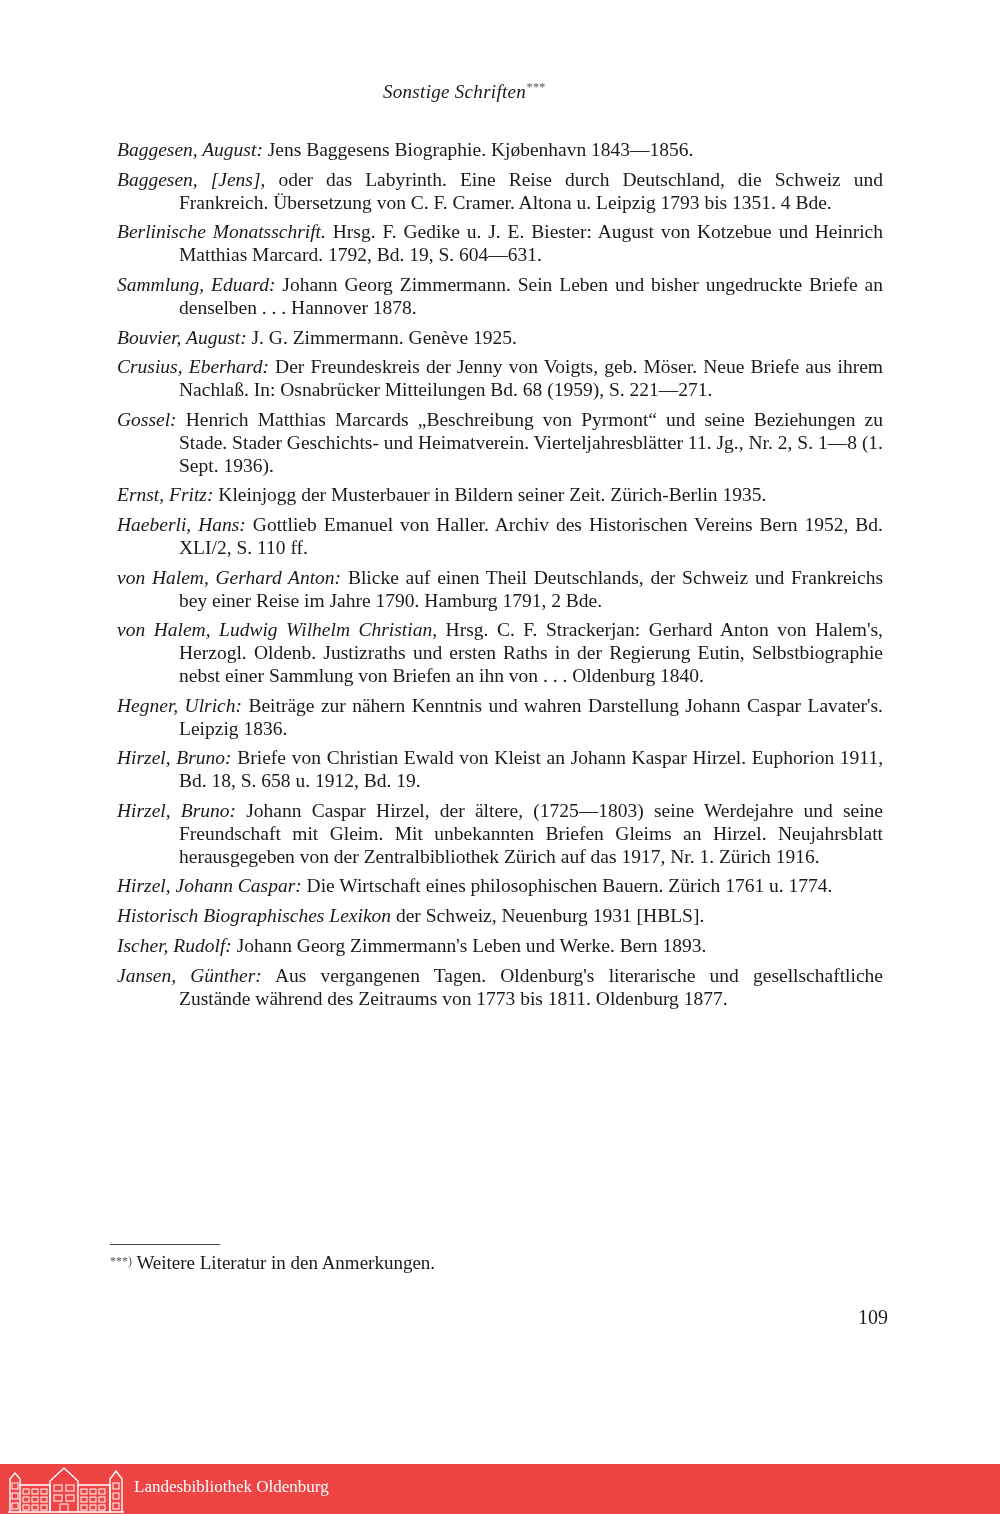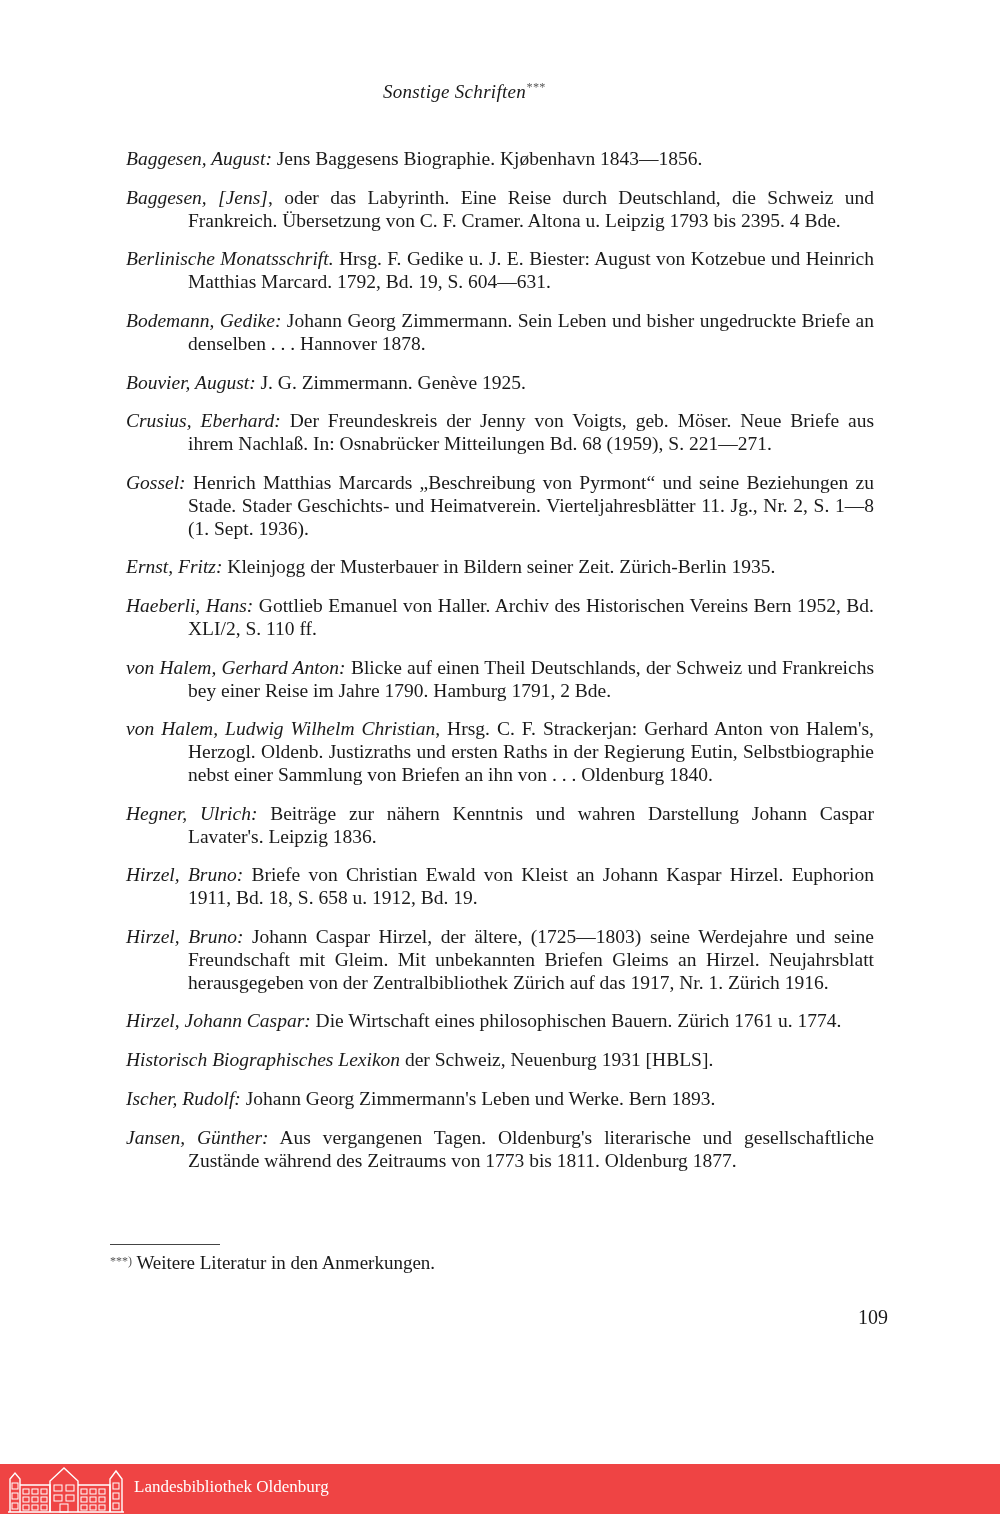"Baggesen, August: Jens Baggesens" .entry { margin: 16px -> 7px }
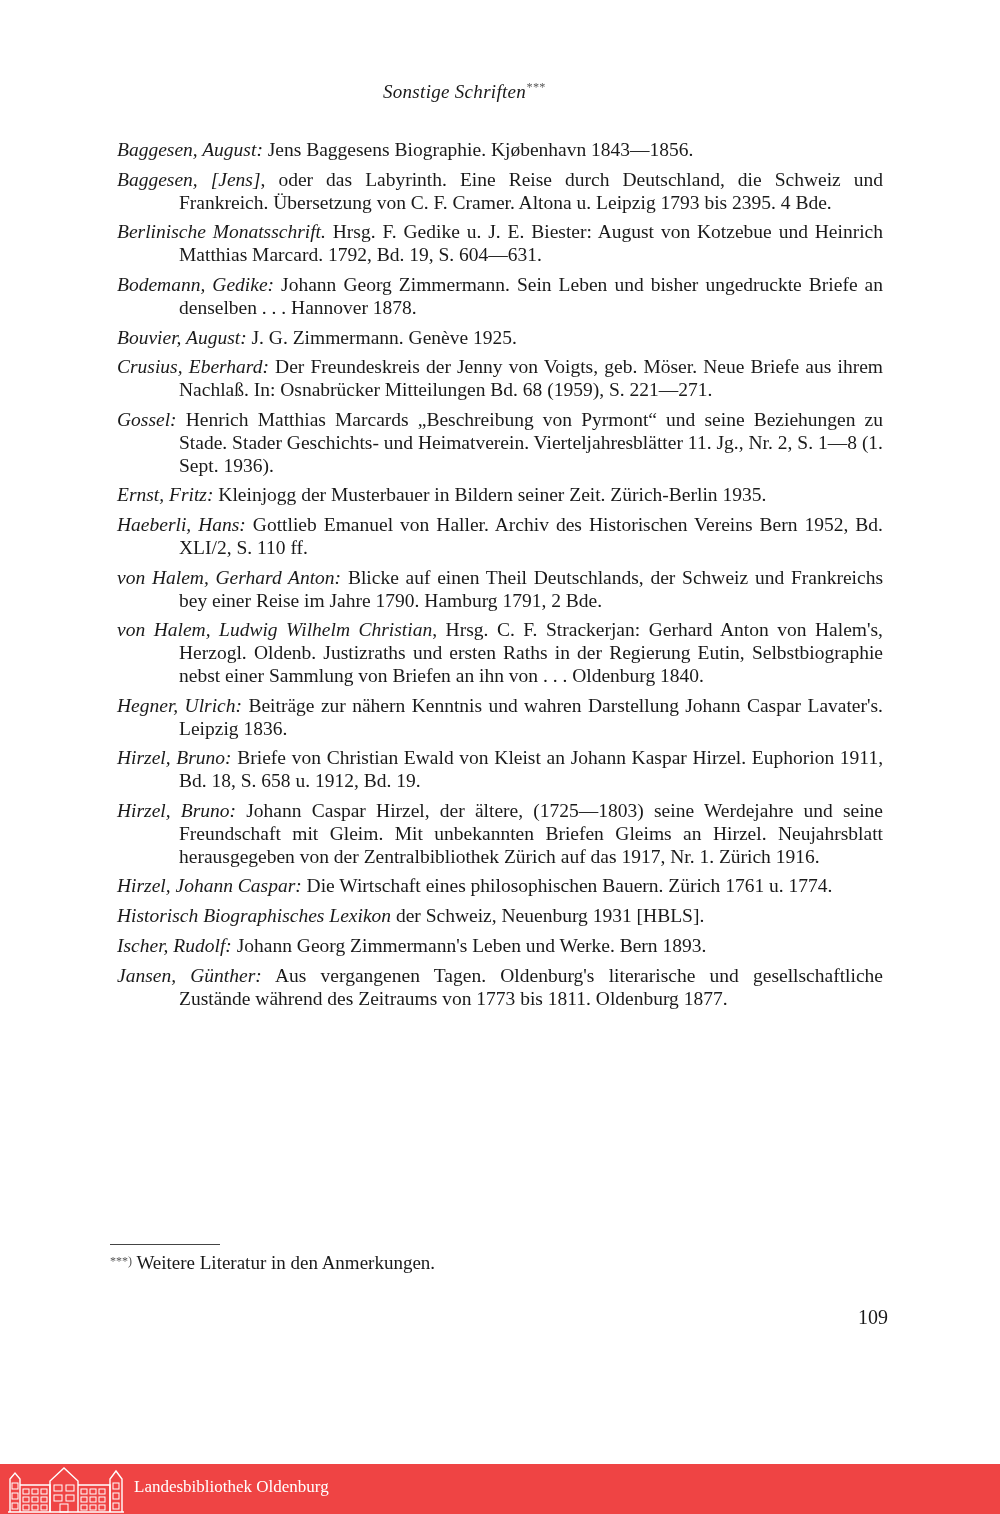", oder das Labyrinth. Eine" span { text: 2395 -> 1351 }
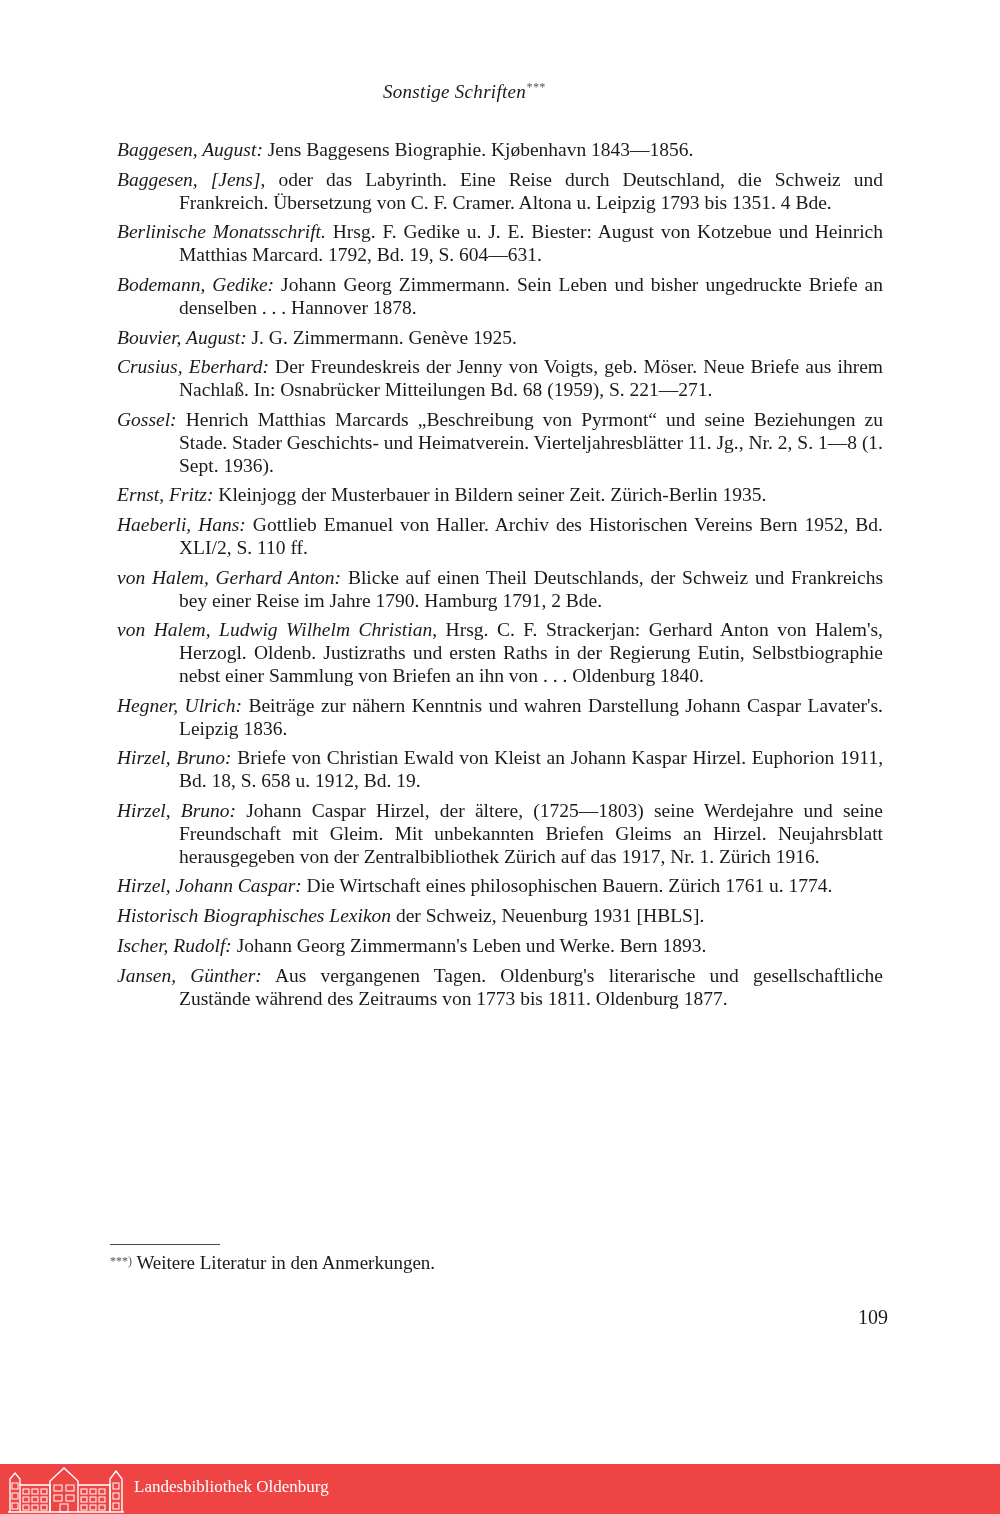"Bodemann, Gedike:" span.author { text: Bodemann, Gedike -> Sammlung, Eduard }
